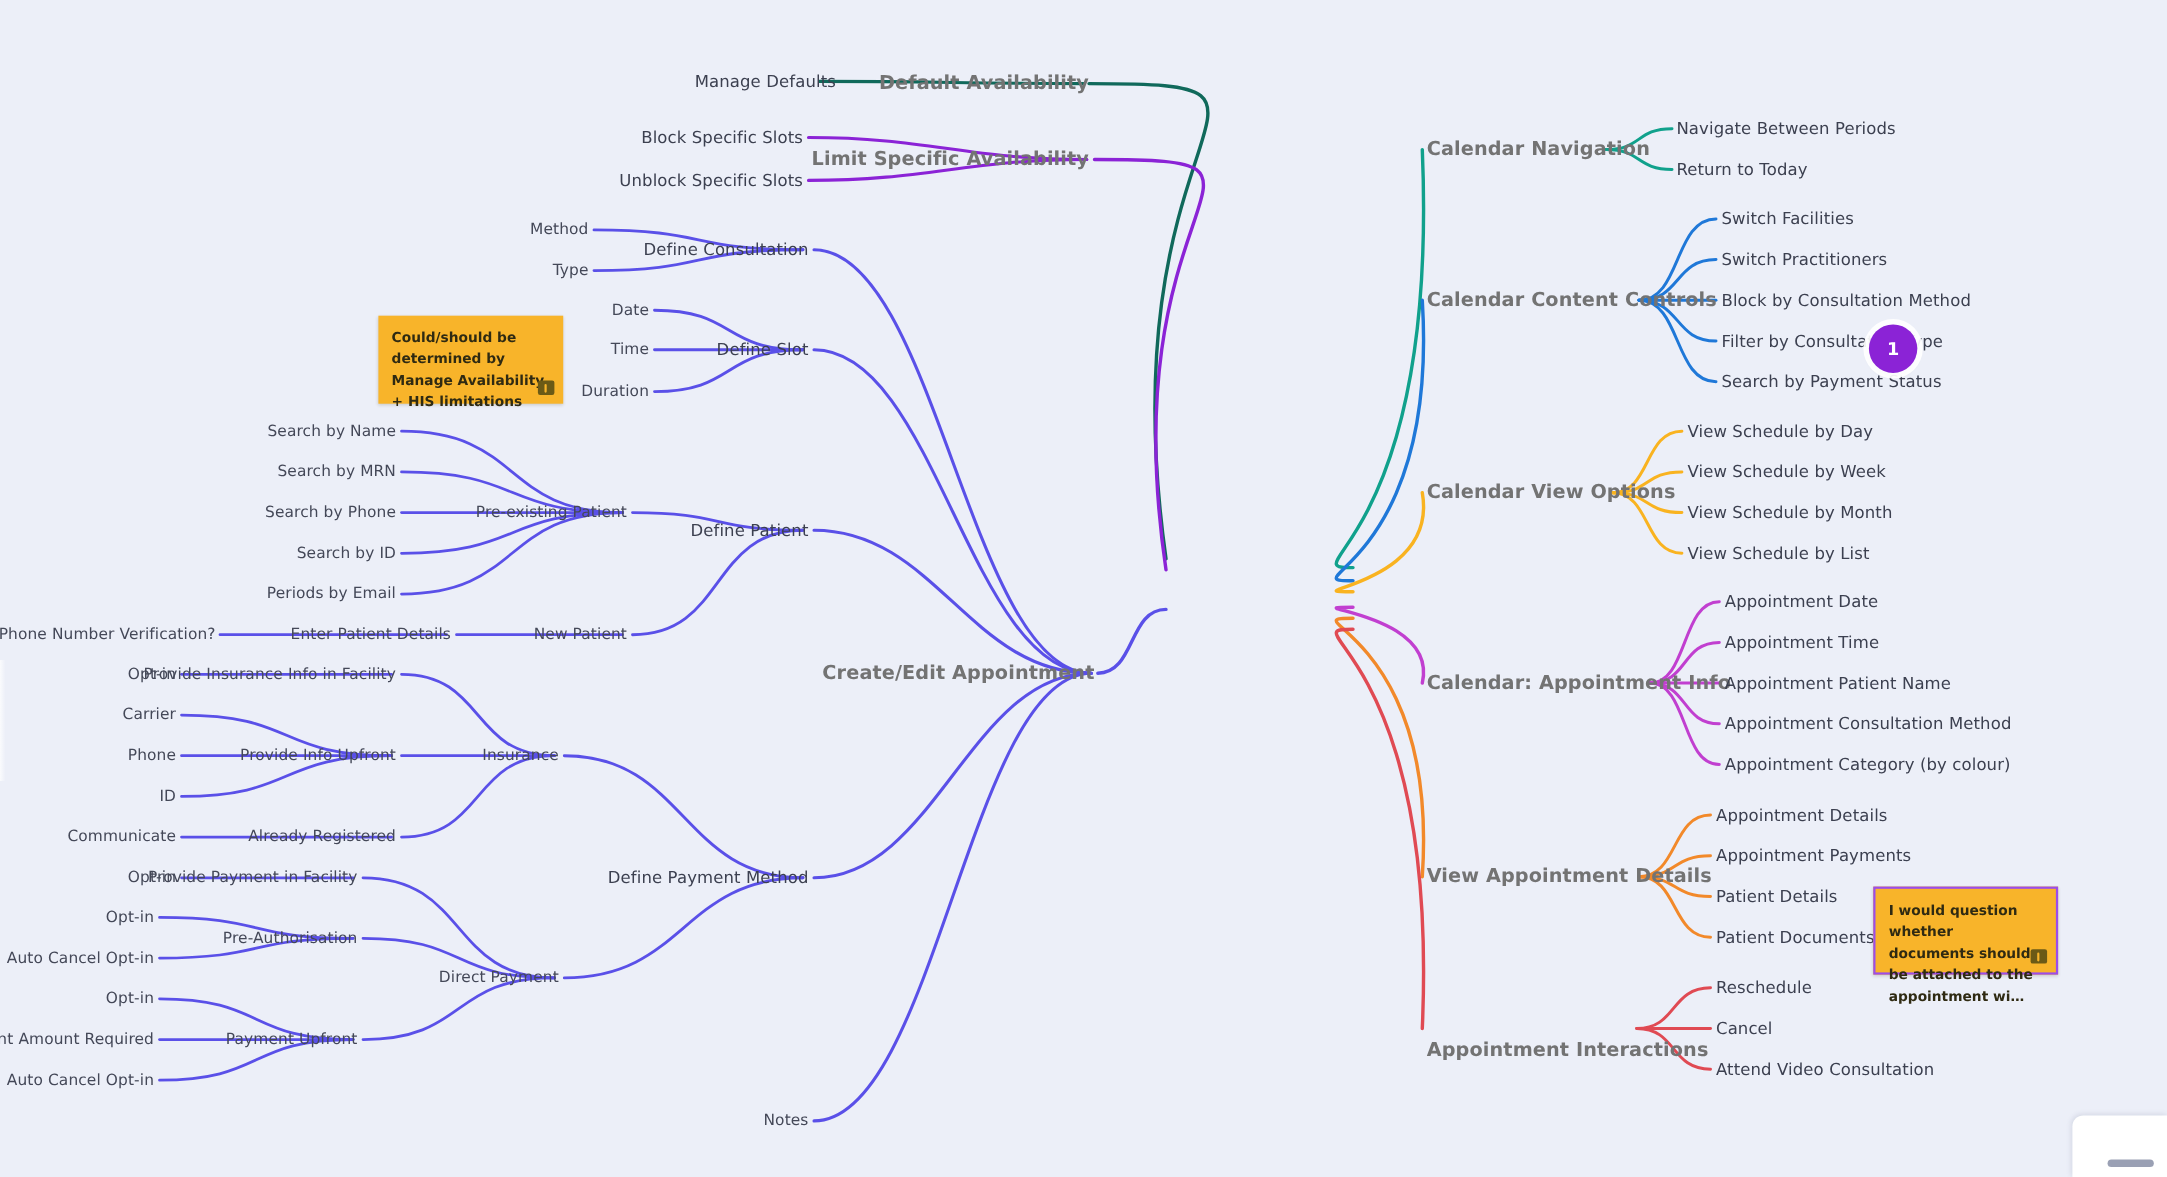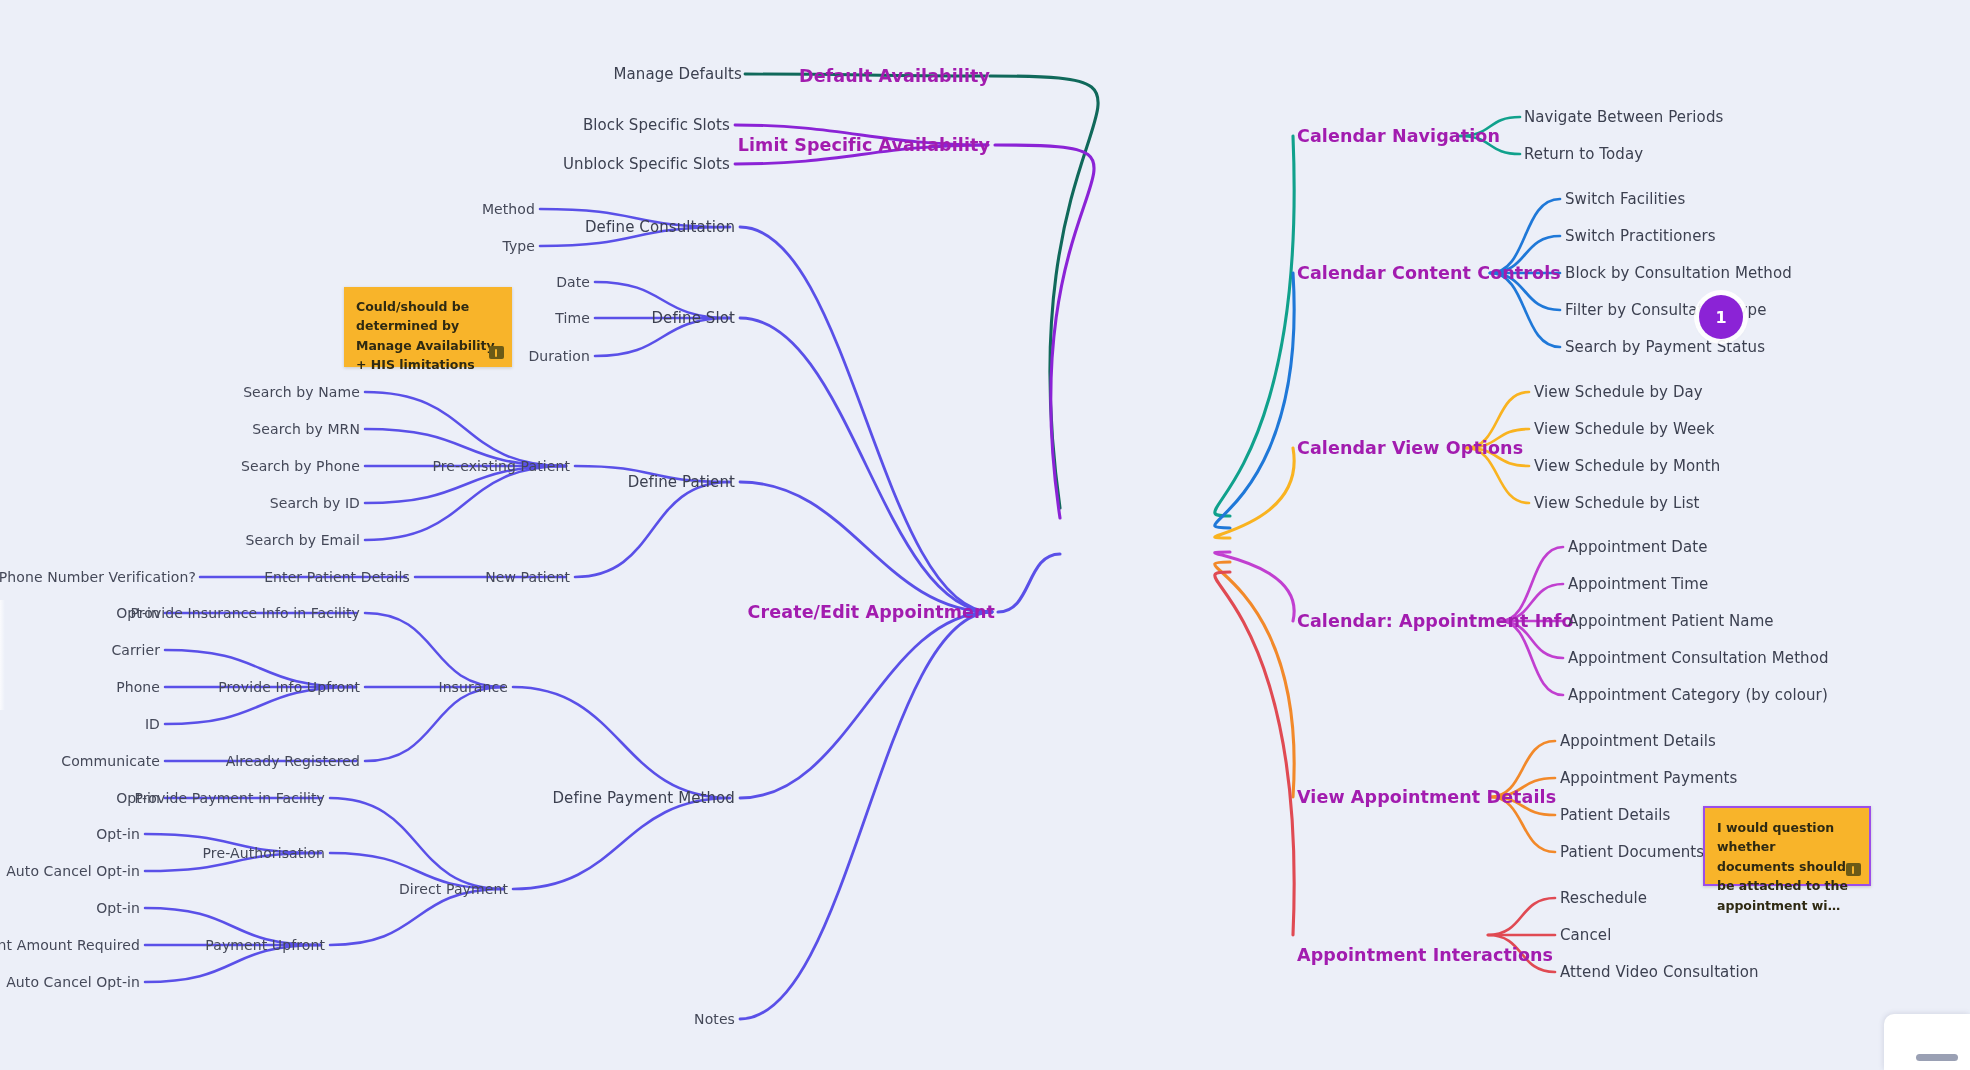"Manage Defaults" div.node { left: 742px -> 760px }
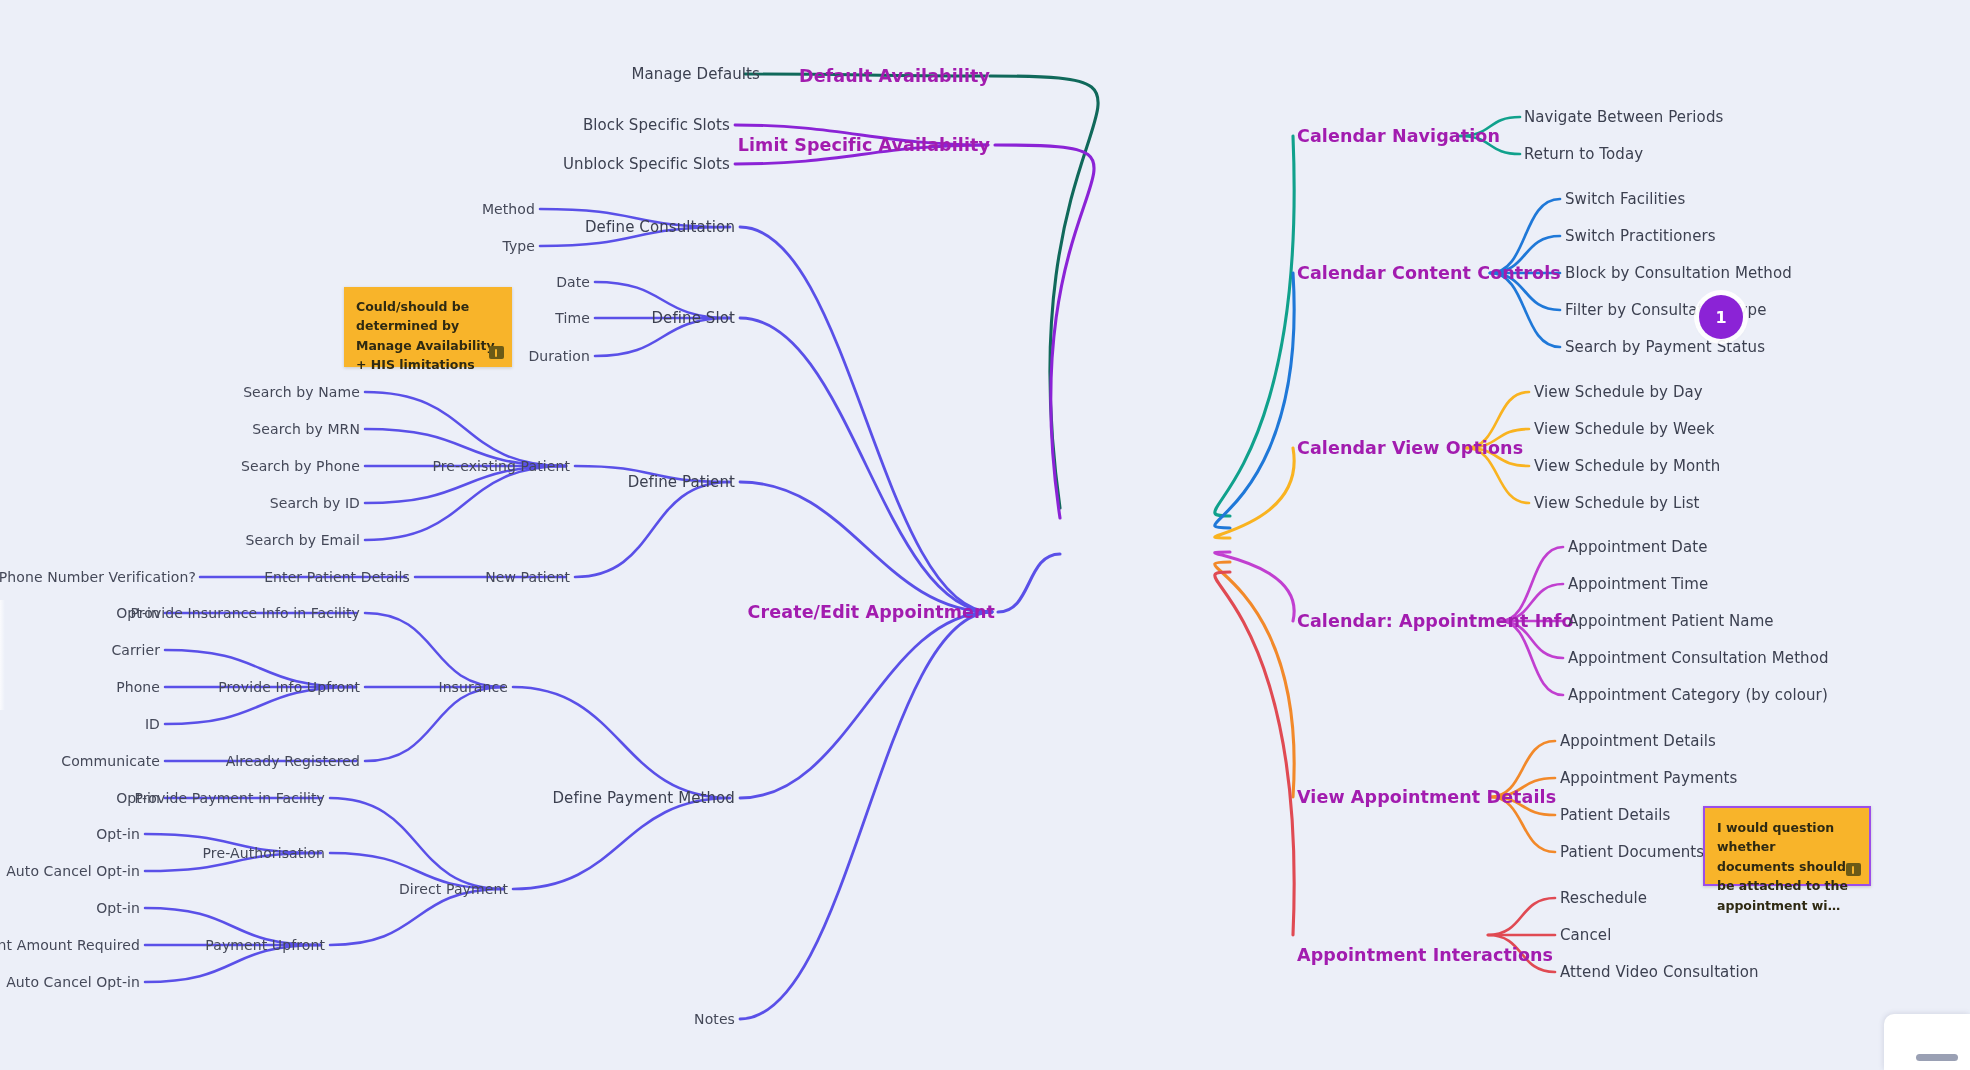"Default Availability" .lvl1 { color: #a21caf -> #737373 }
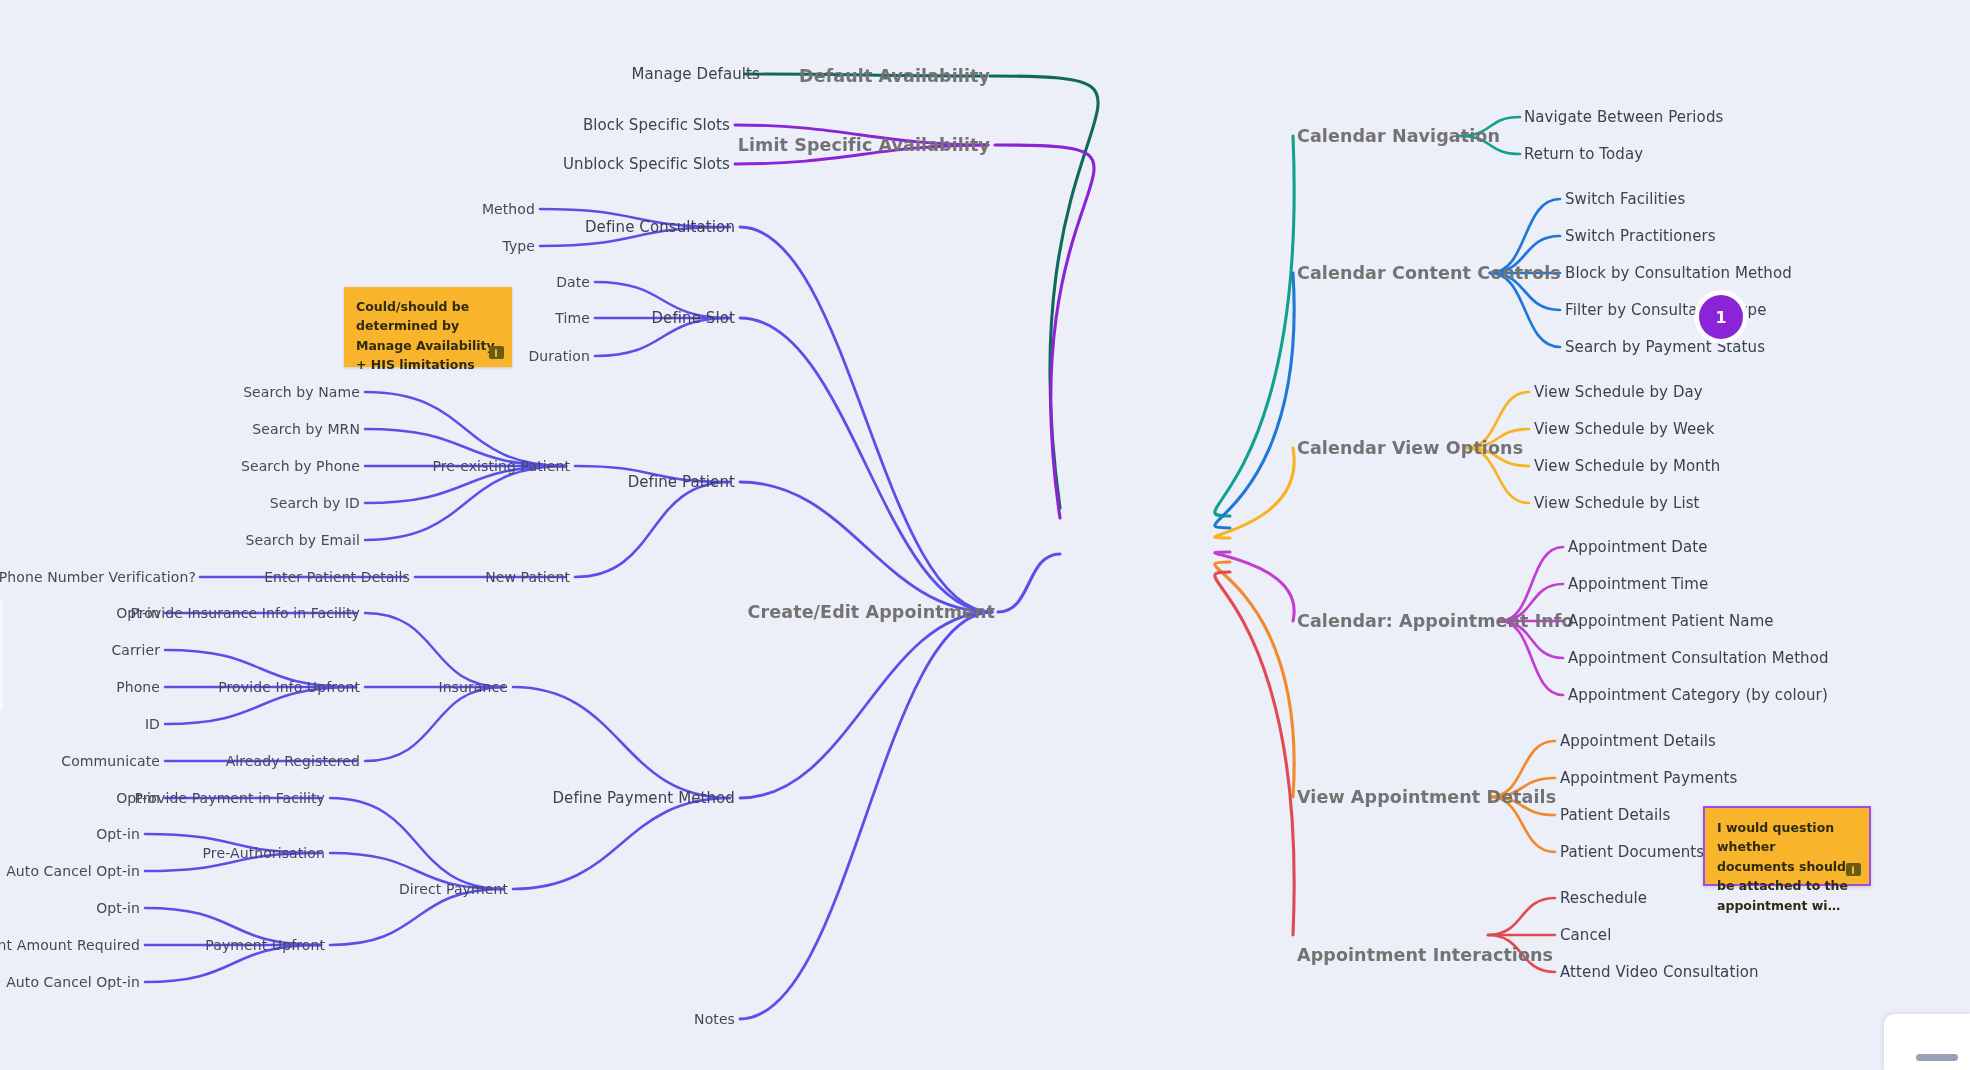"Search by Email" div.node { text: Search -> Periods }
